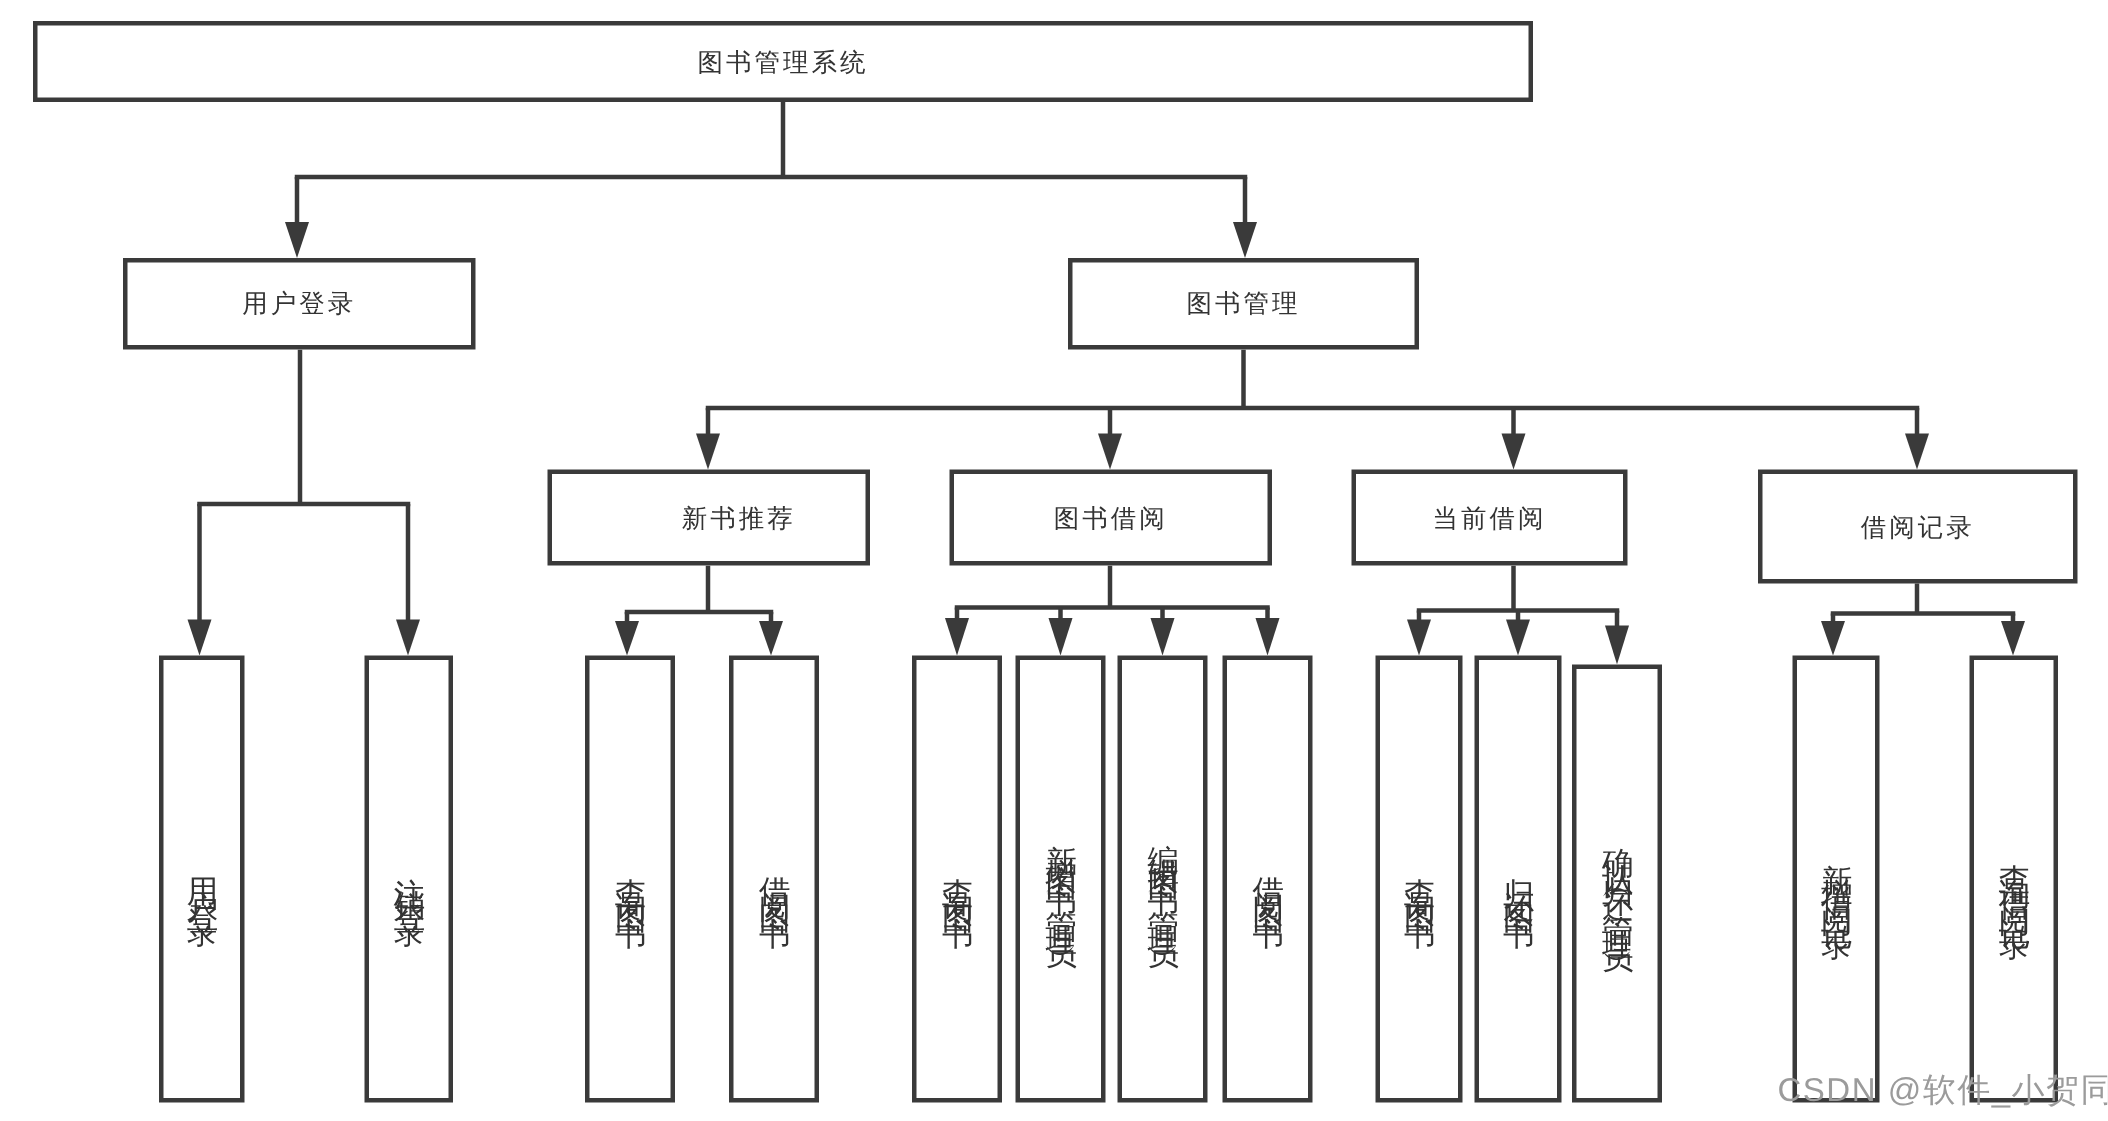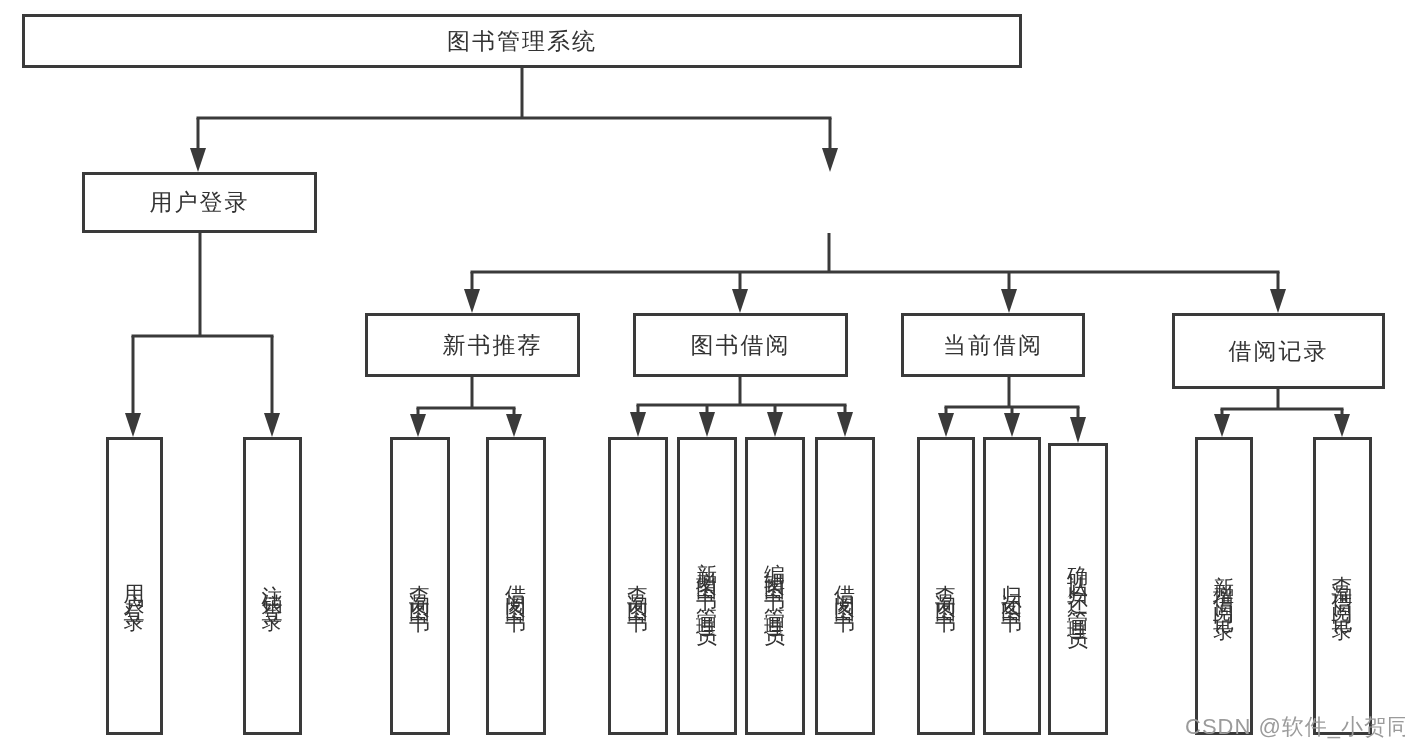"图书管理系统" .hnode { font-size: 23px -> 17px }
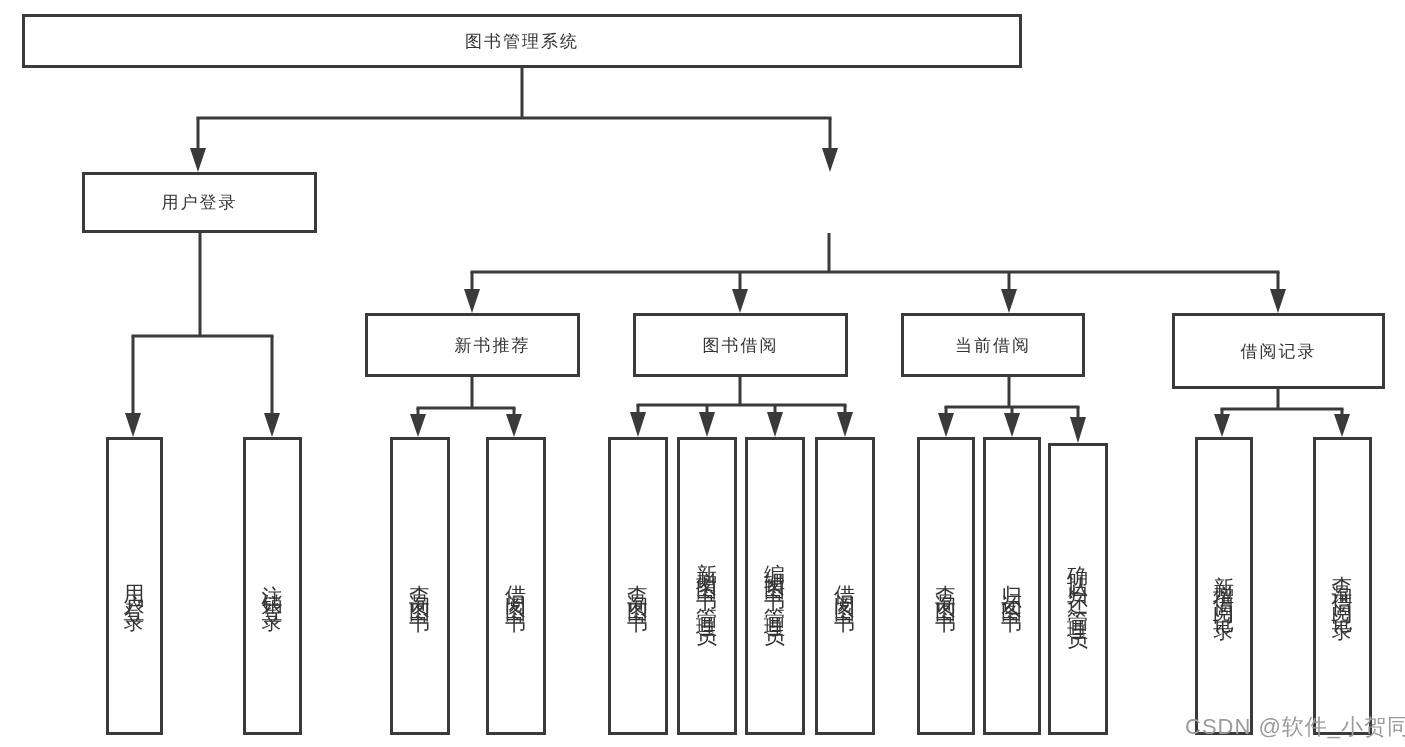"图书管理" div.node { html: none -> <div> <span>图书管理</span> </div> }
